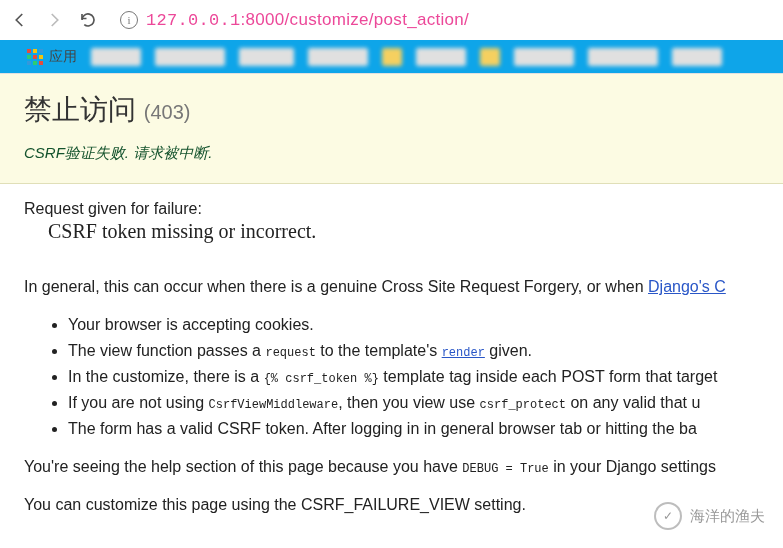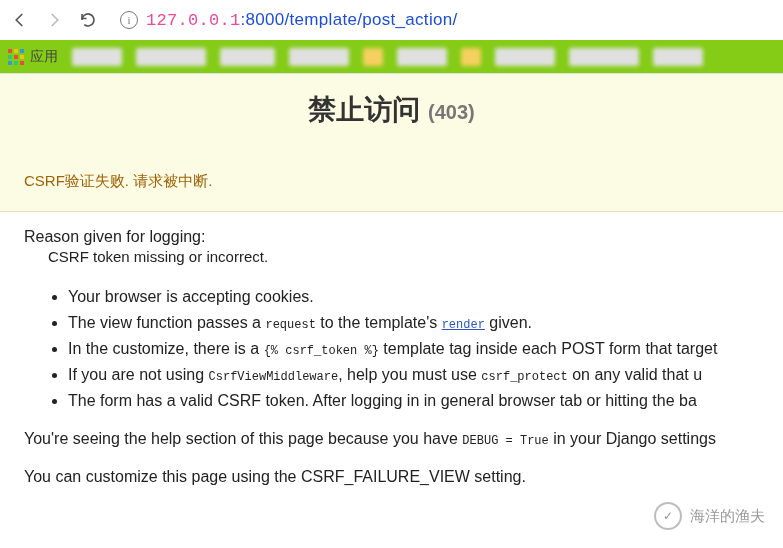":8000" .url-port, .url-path { color: #1d4ed8 -> #ec4899 }
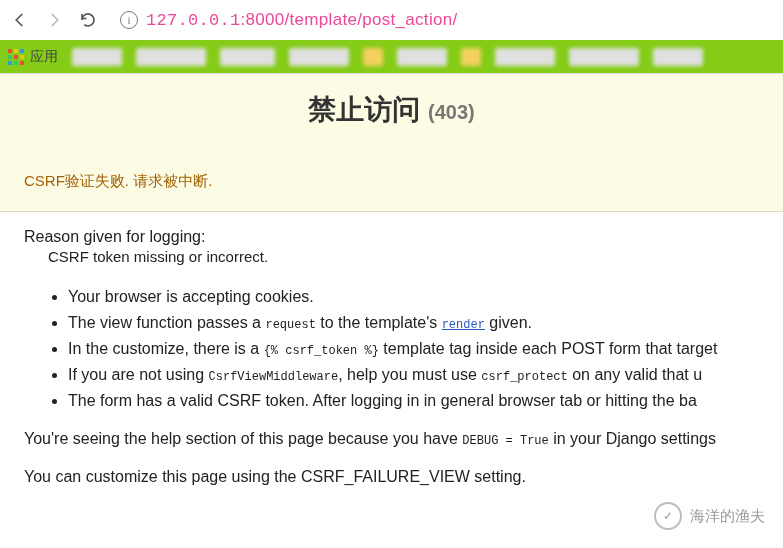"/template/post_action/" span.url-path { text: /template/post -> /customize/post }
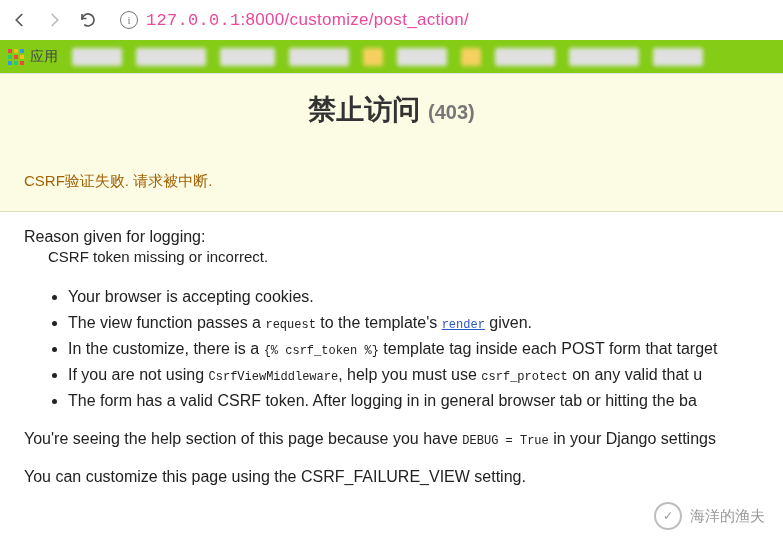"应用" .bookmarks-bar { background: #84cc16 -> #0ea5e9; padding: 4px 8px -> 4px 27px }
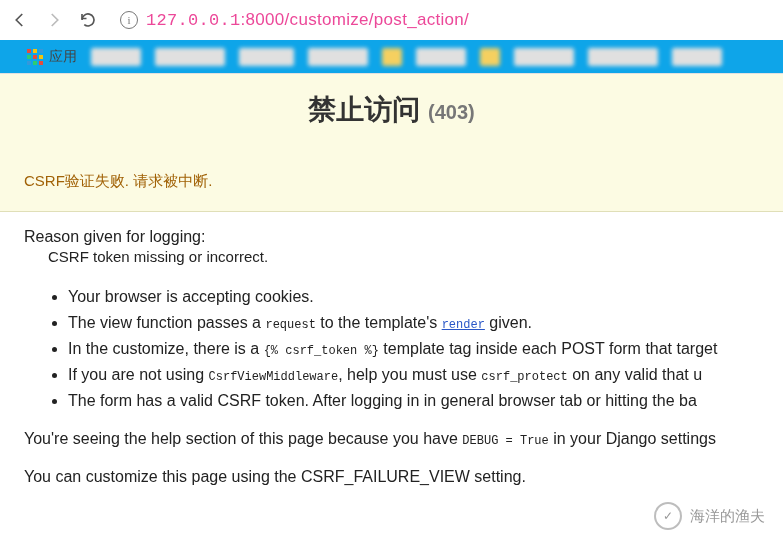"禁止访问 (403)" .error-title { font-weight: bold -> normal; text-align: center -> none }
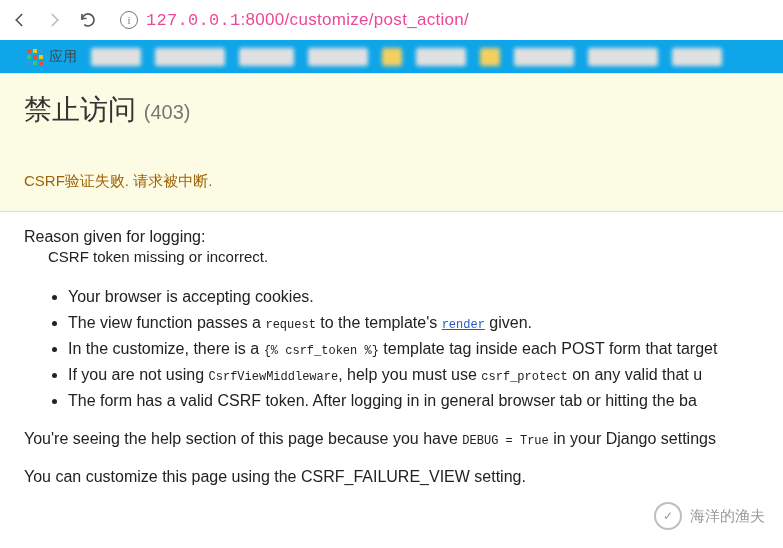"CSRF验证失败. 请求被中断." .error-msg { color: #a16207 -> #14532d; font-style: none -> italic; margin-top: 44px -> 16px }
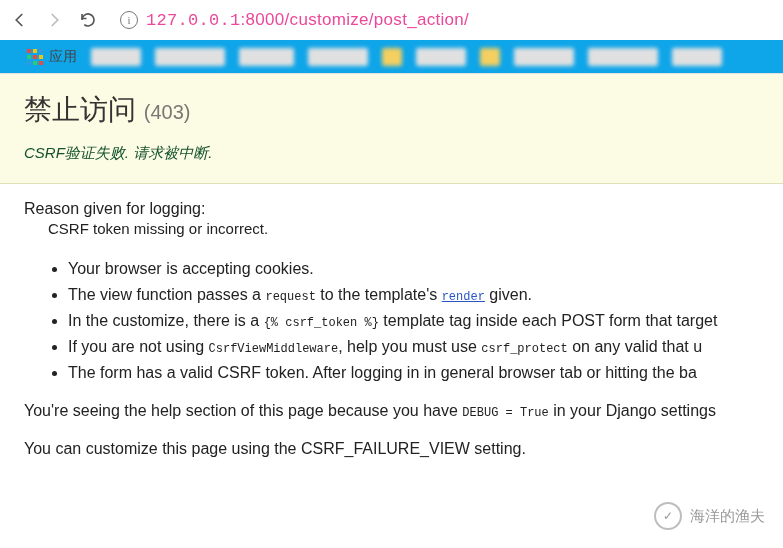"Reason given for logging:" div.reason-label { text: Reason given for logging -> Request given for failure }
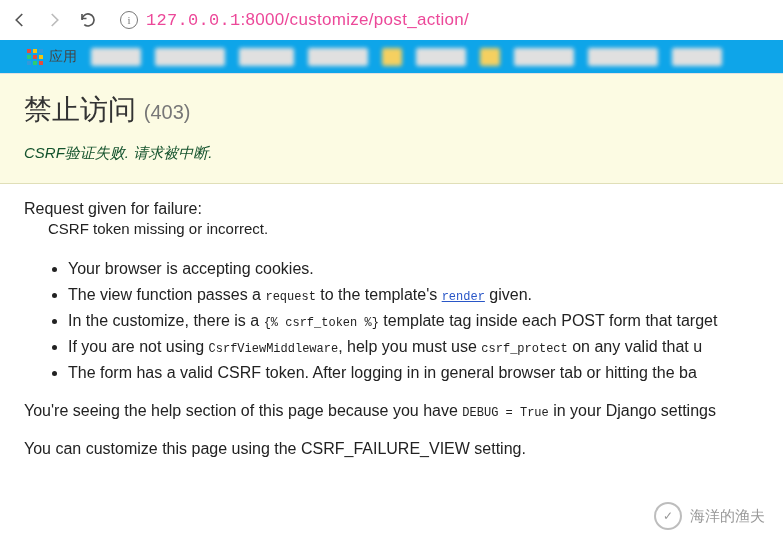"CSRF token missing or incorrect." .reason-code { font-family: Liberation Sans, sans-serif -> Liberation Serif, serif; font-size: 15px -> 20px; margin-bottom: 20px -> 32px }
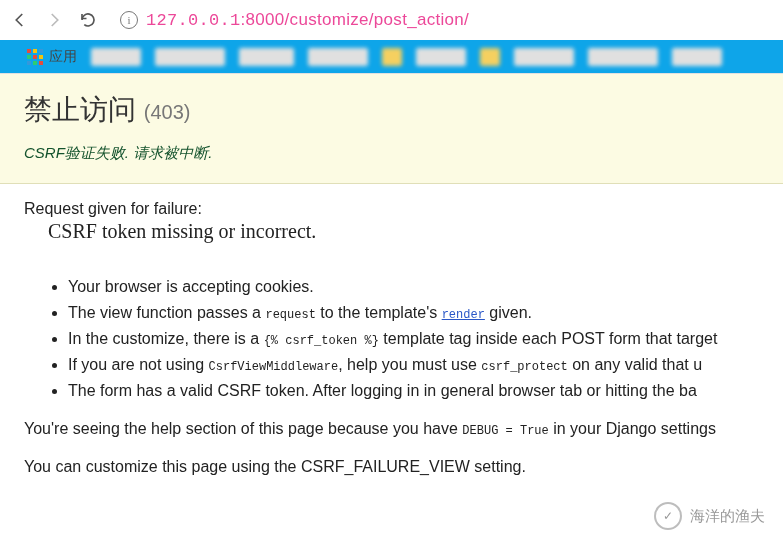"In general, this can occur" p.para { html: none -> <p> <span>In general, this can occur when there is a genuine Cross Site Request Forgery, or when </span><a>Django's C</a> </p> }
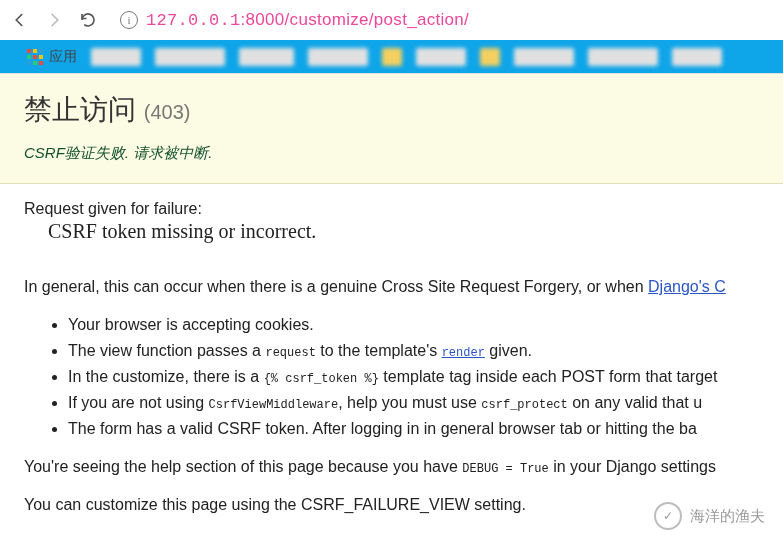", help you must use" span { text: help you must -> then you view }
